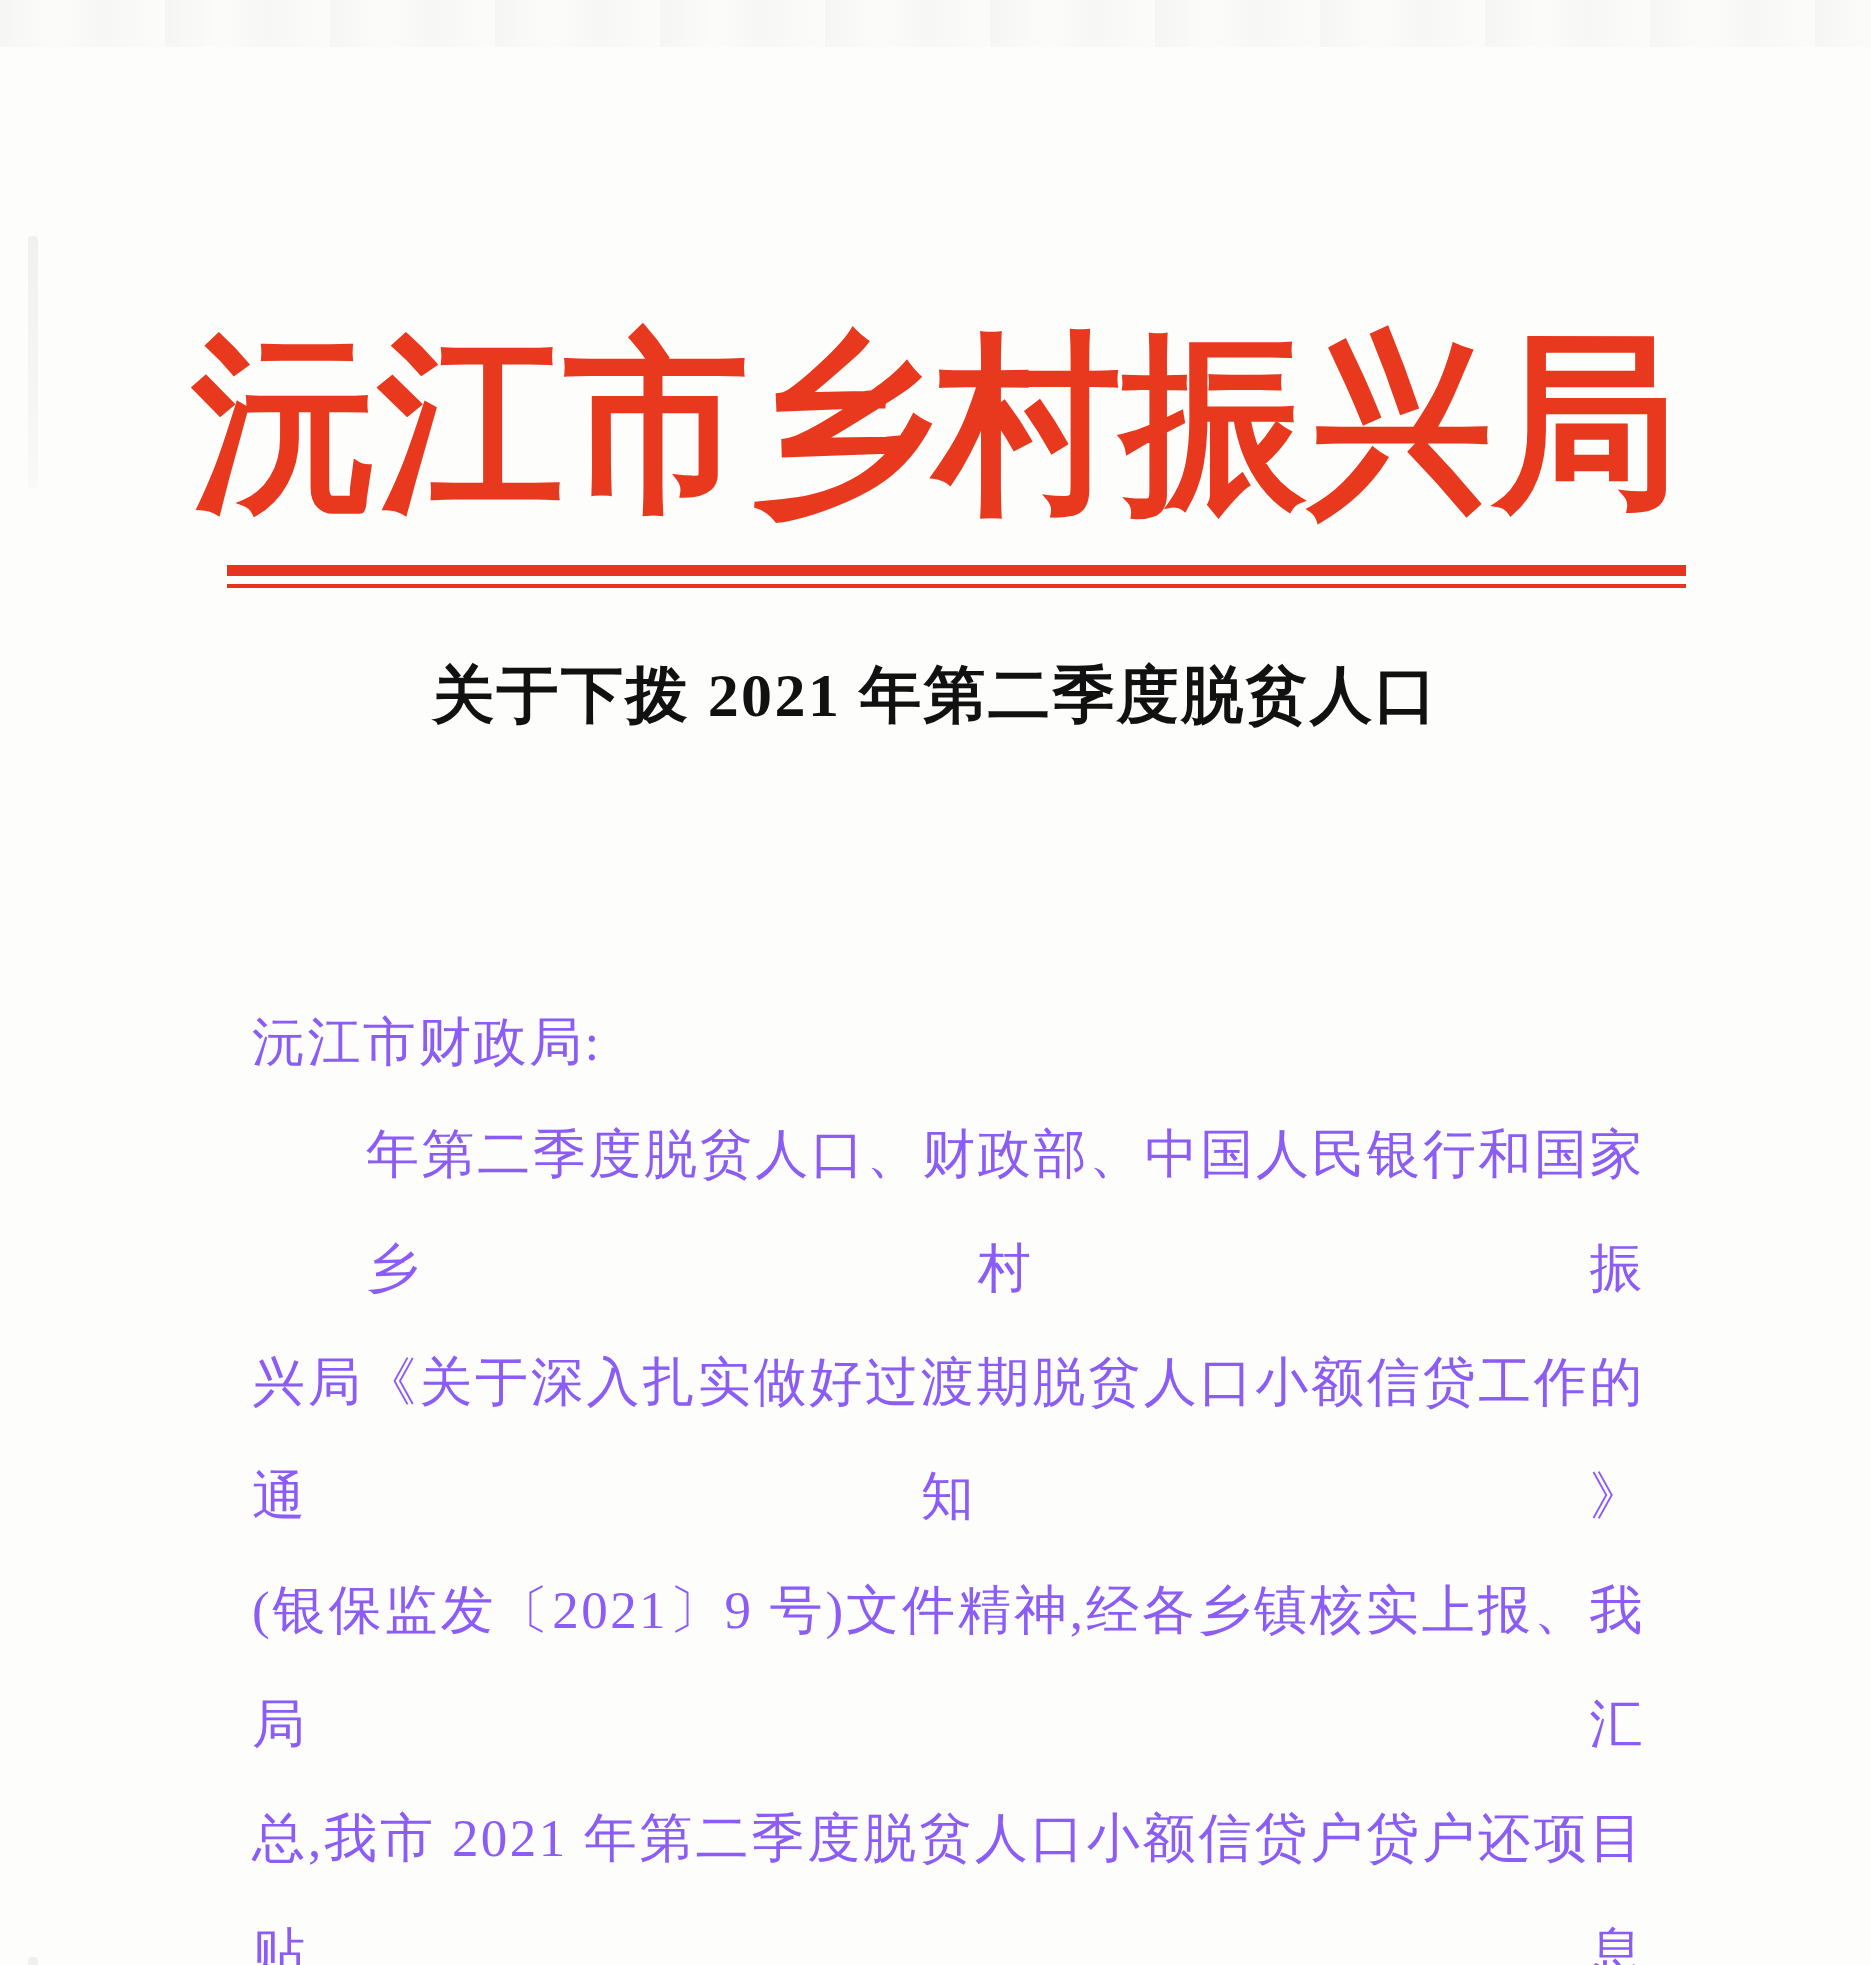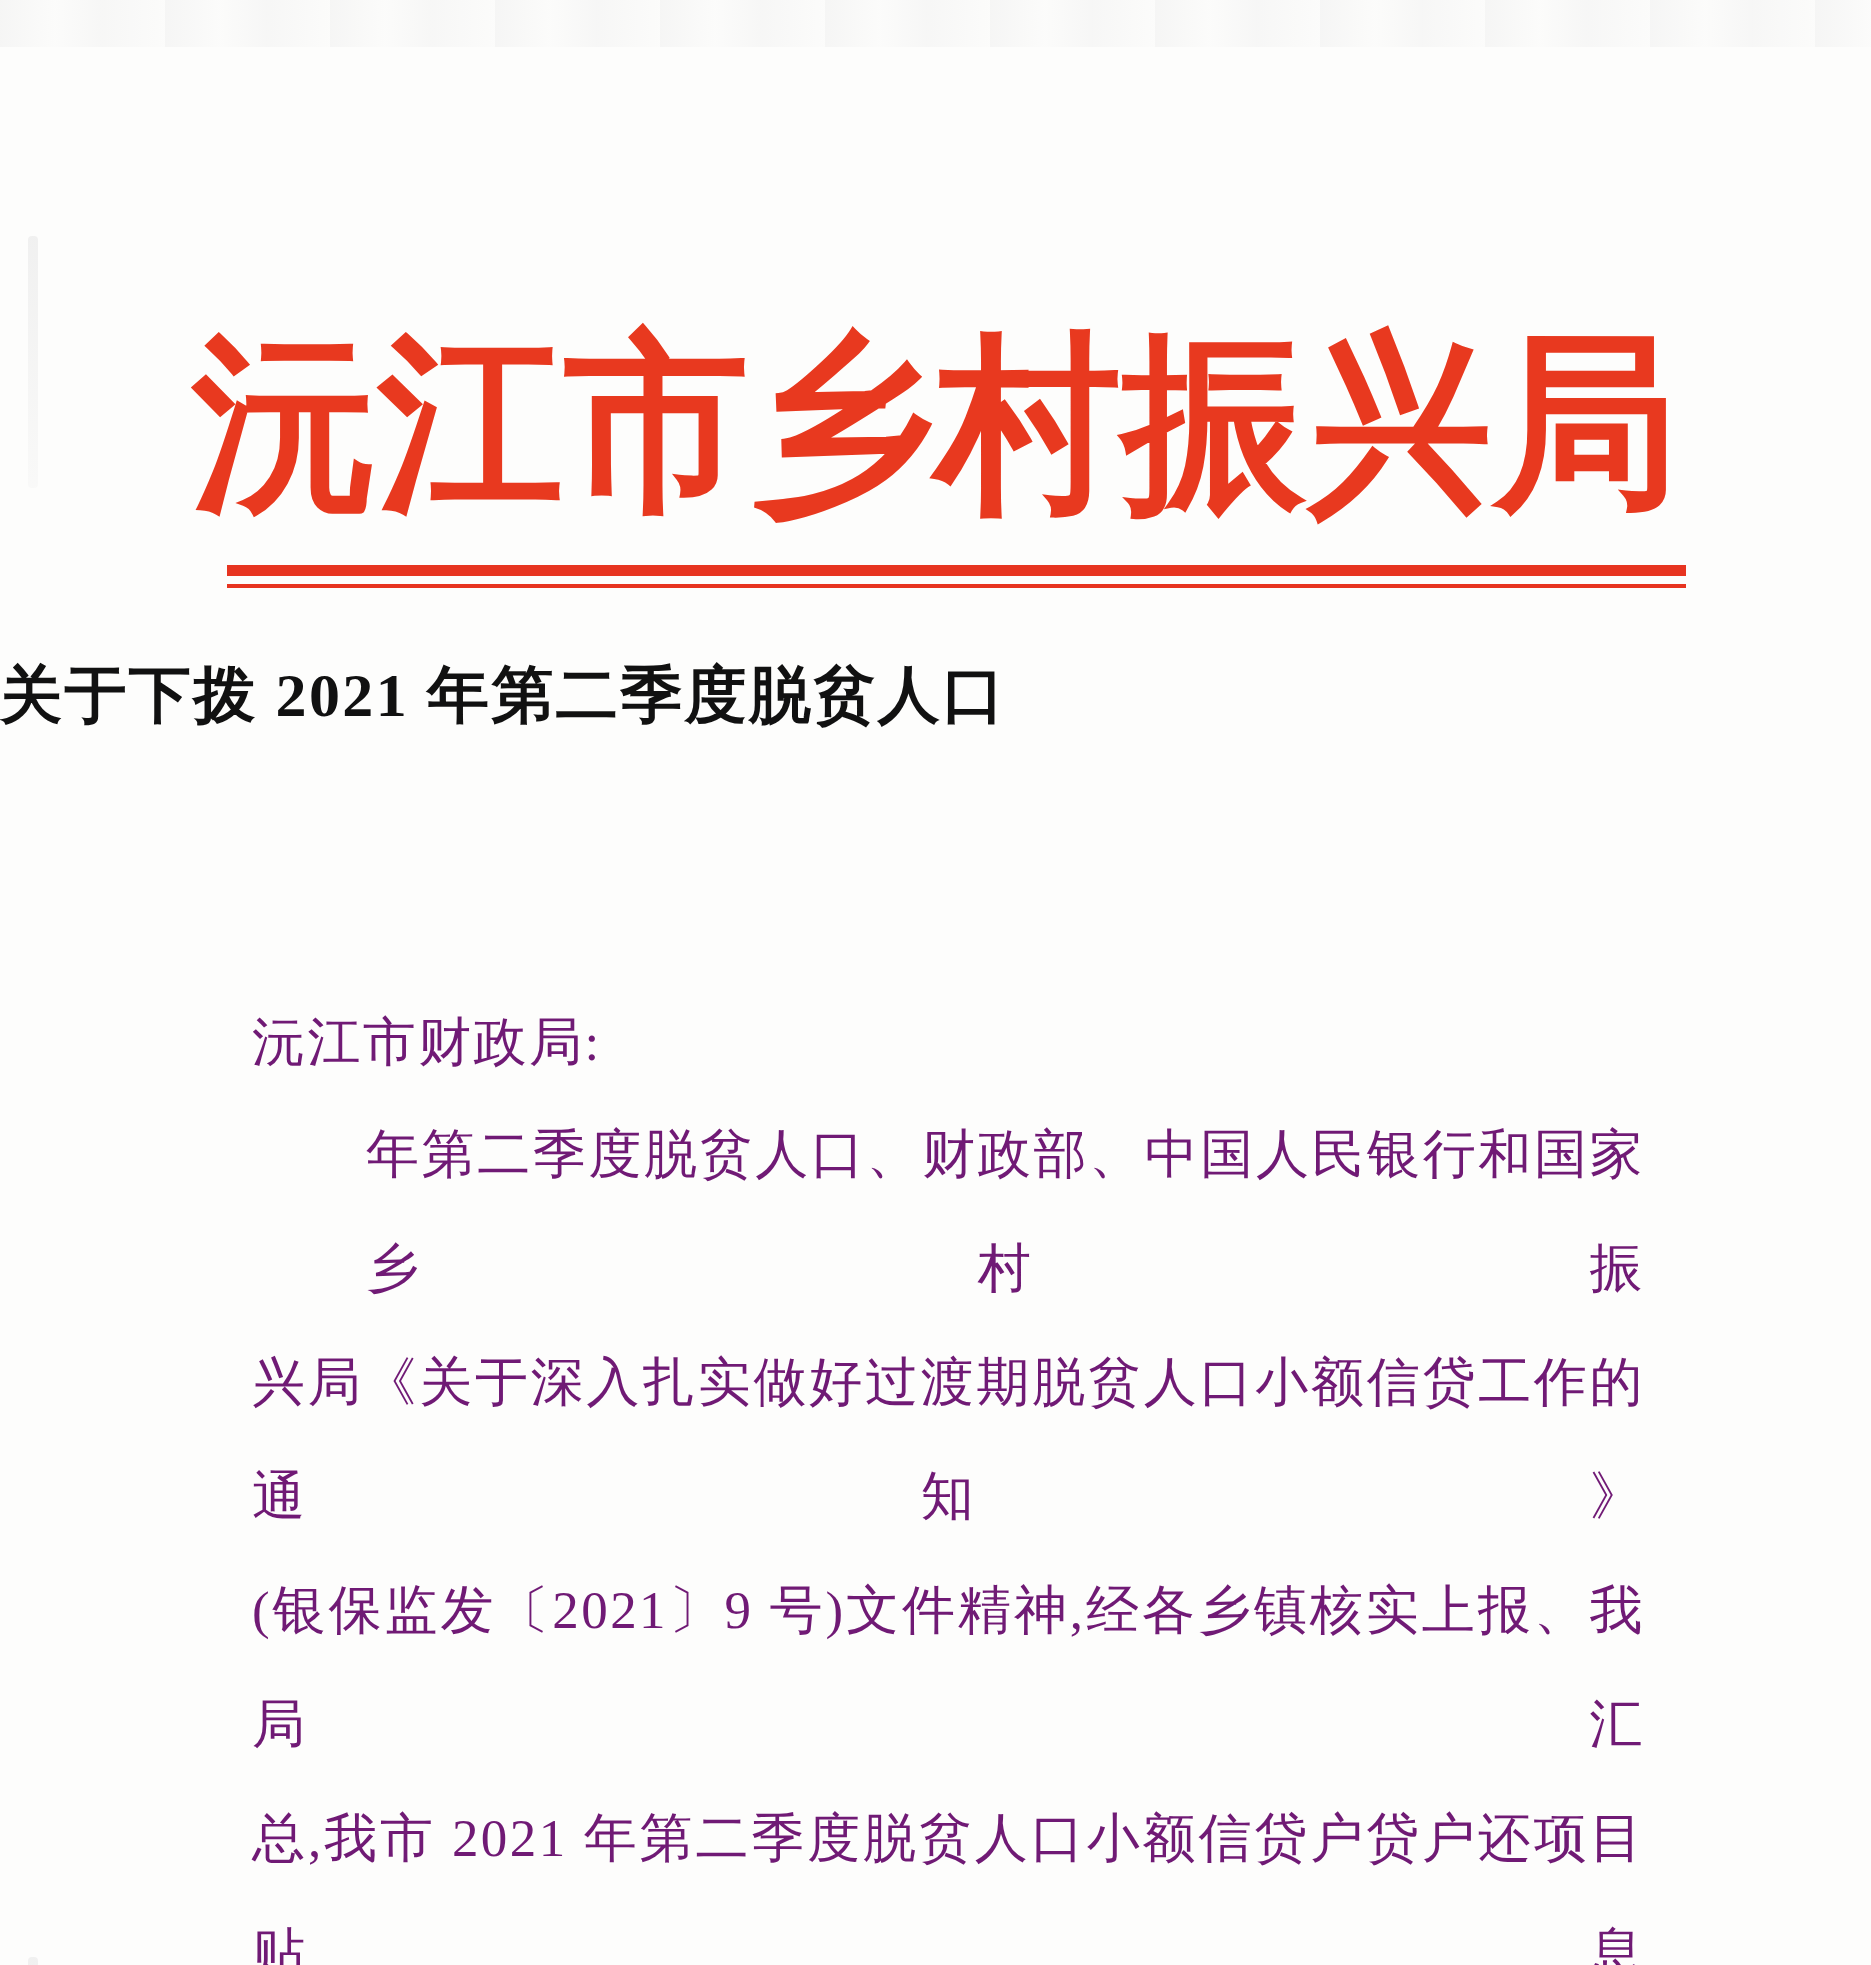"关于下拨 2021 年第二季度脱贫人口" .doc-title { text-align: none -> center }
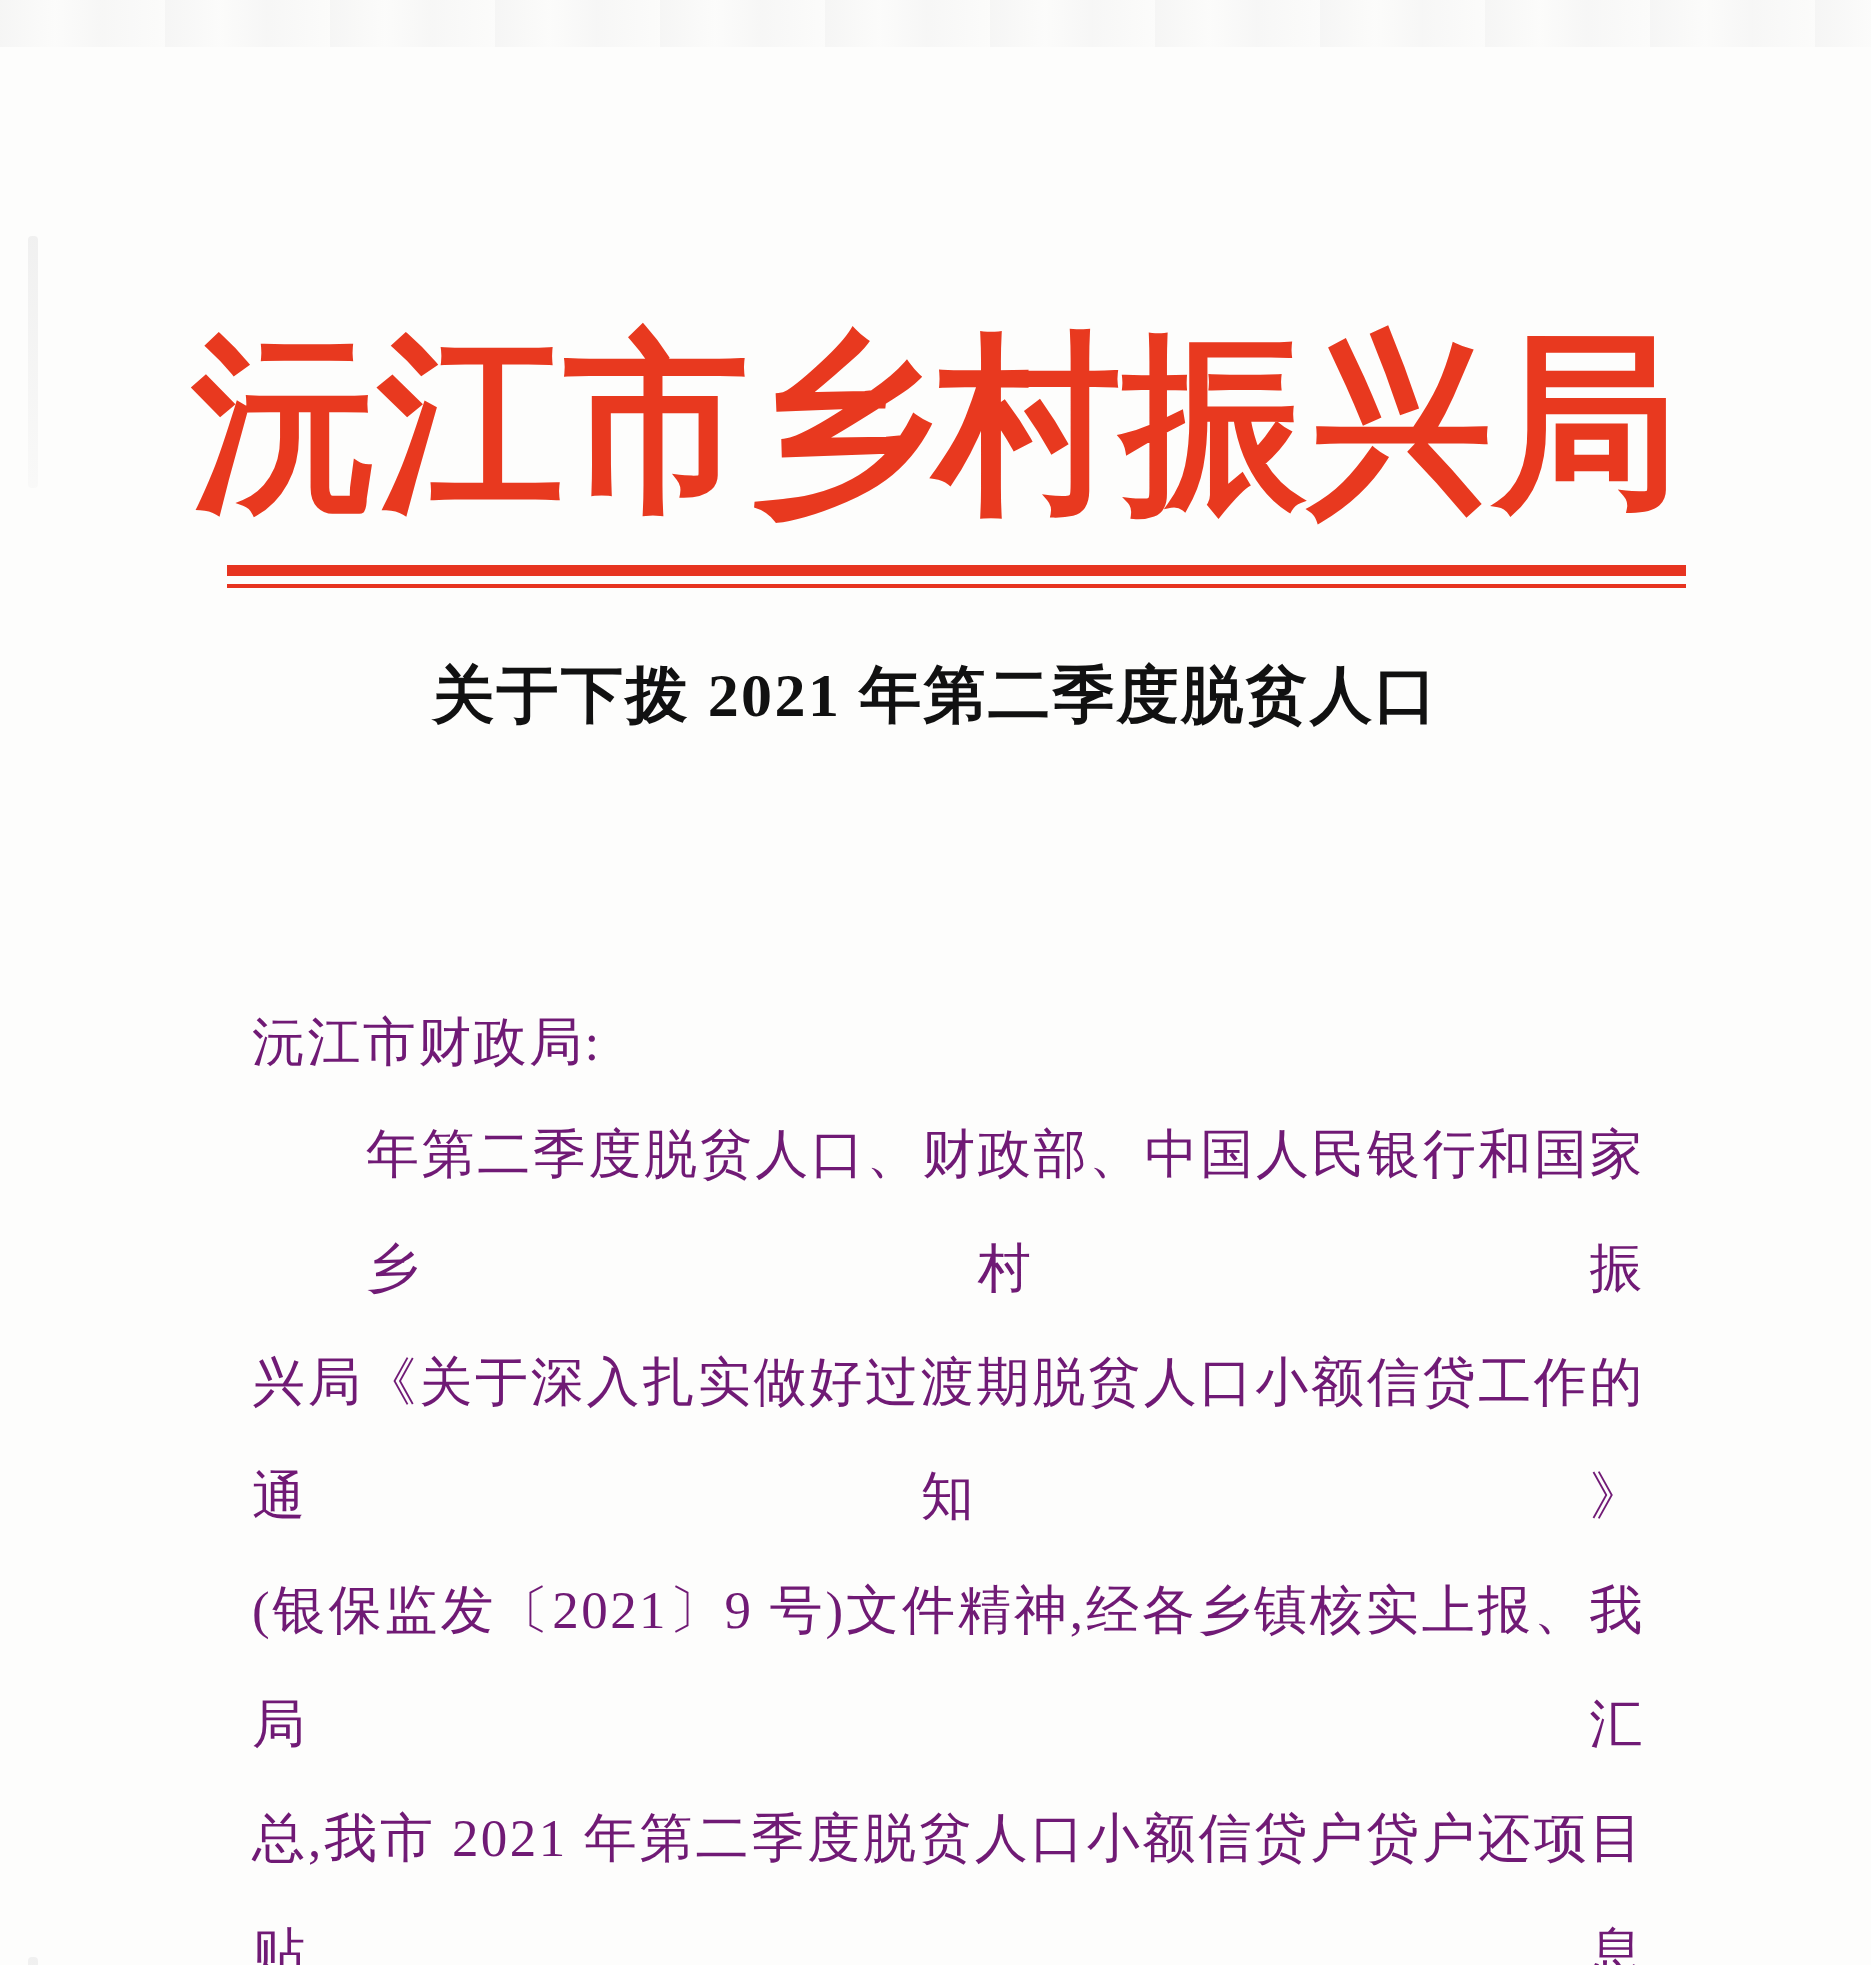"沅江市财政局:" .body-col { color: #701a75 -> #8b5cf6 }
